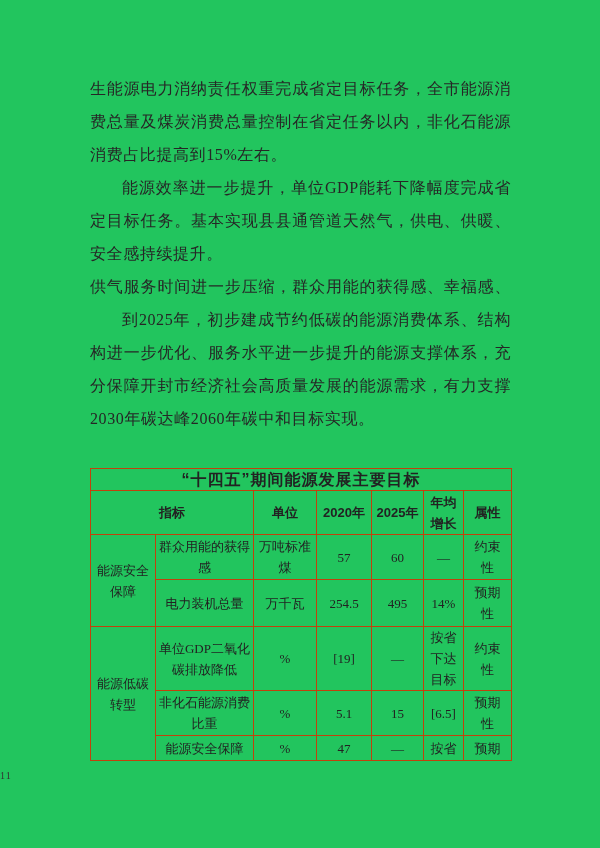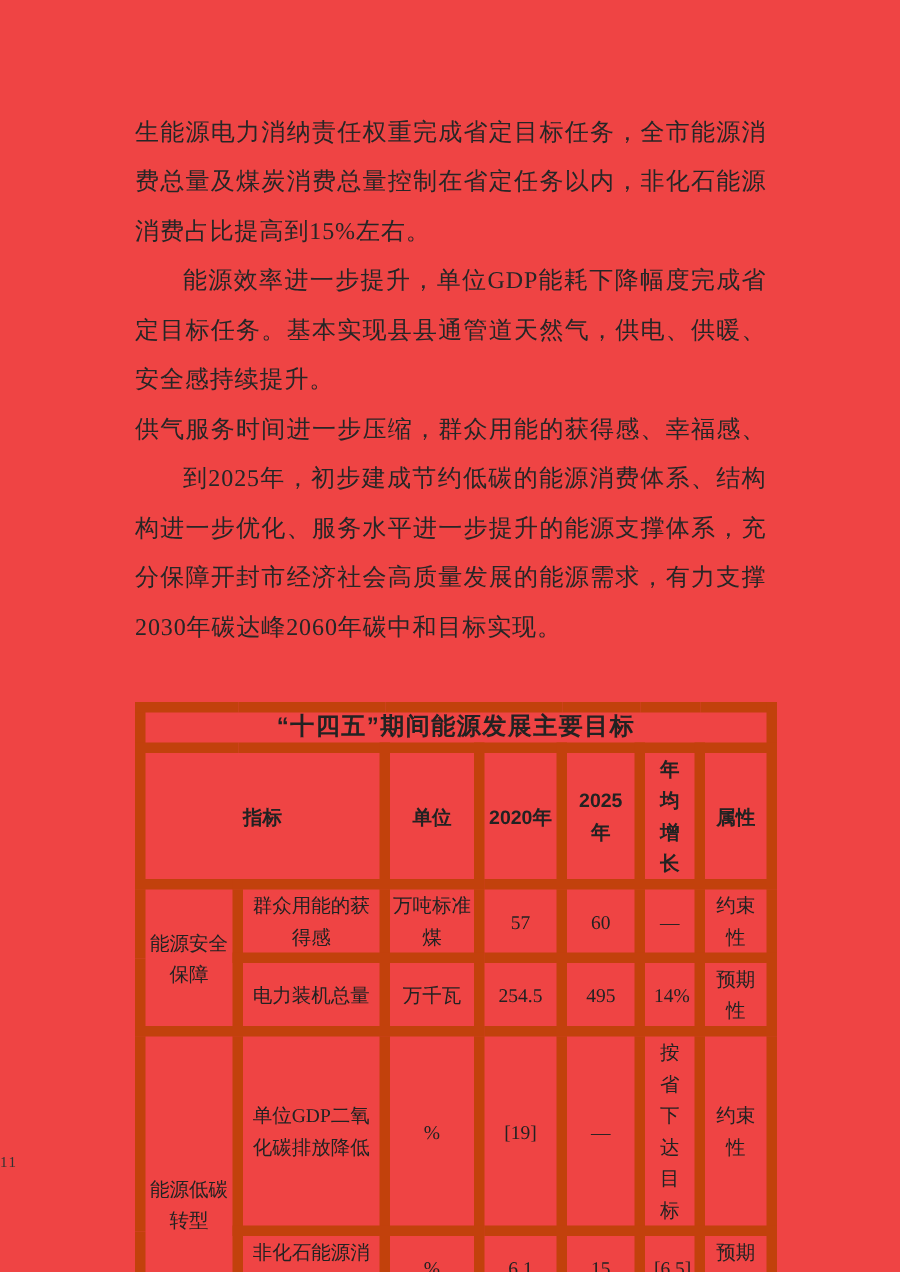"生能源电力消纳责任权重完成省定目标任务，全市能源消" .page { background: #ef4444 -> #22c55e }
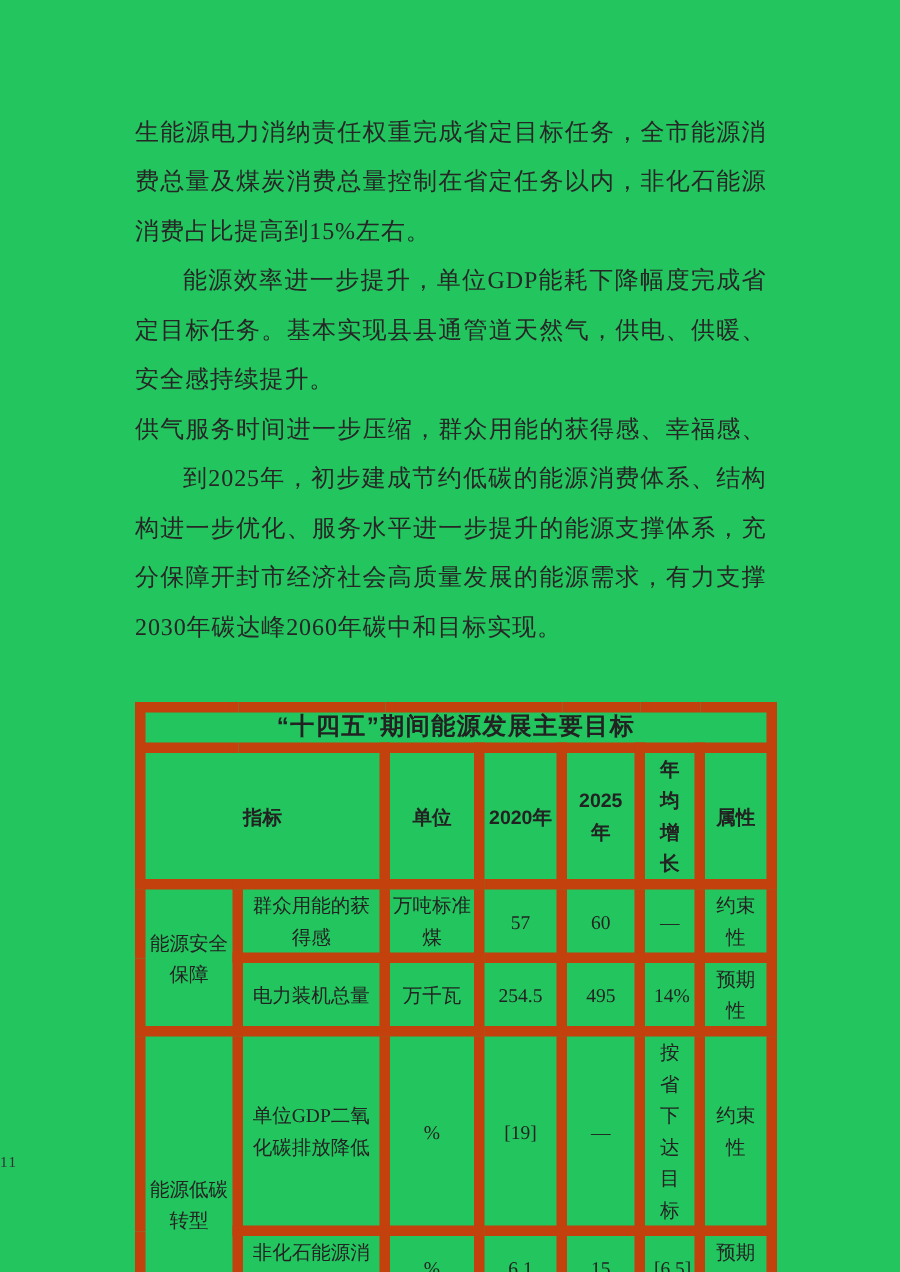"“十四五”期间能源发展主要目标" .maintable td, .maintable th { border: 7px solid #c2410c -> 1px solid #c2410c }
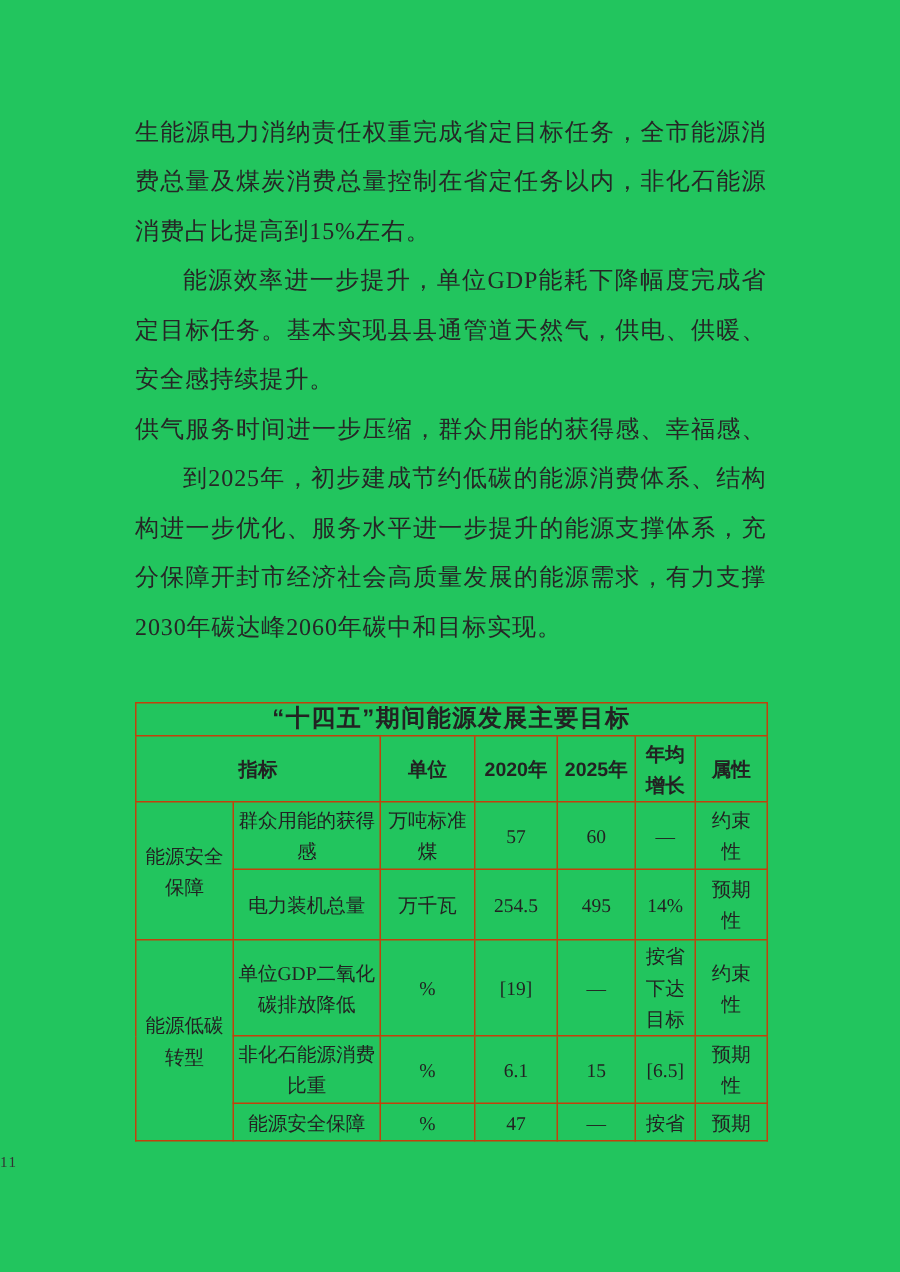"6.1" td { text: 6.1 -> 5.1 }
